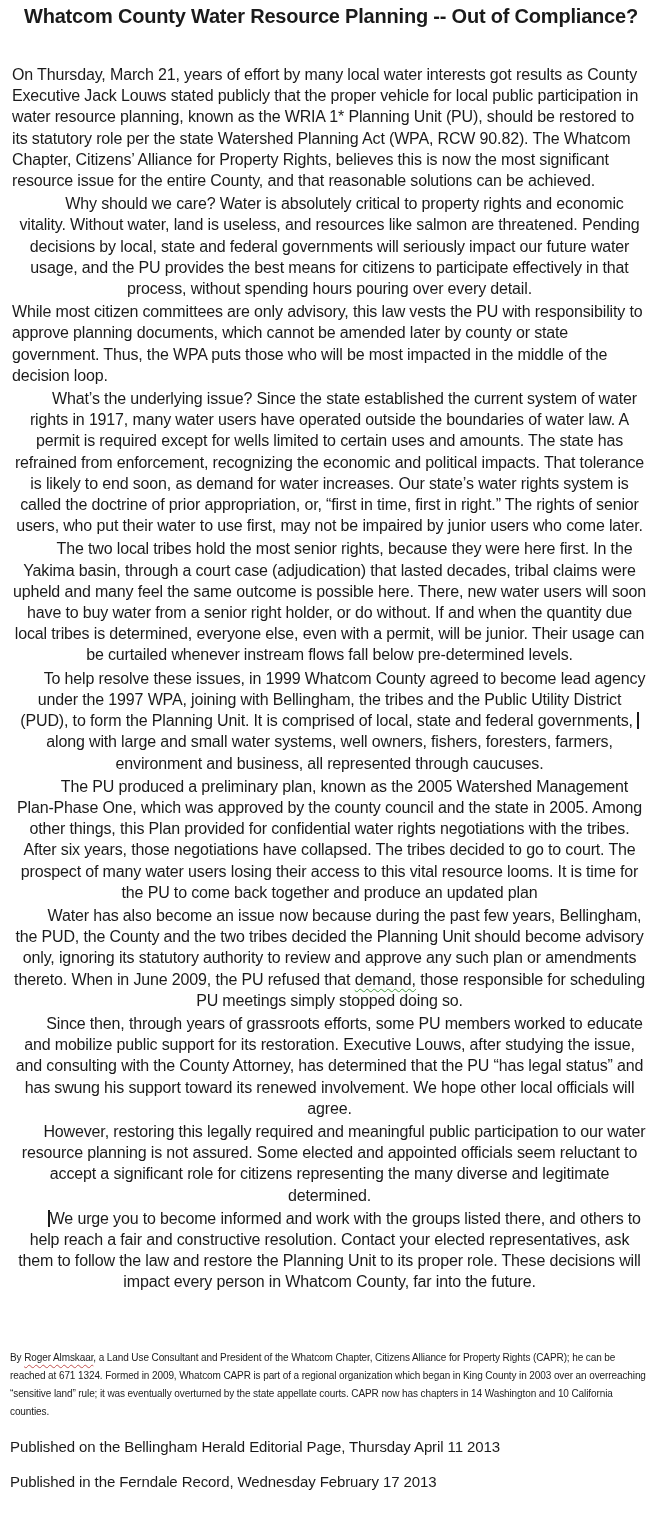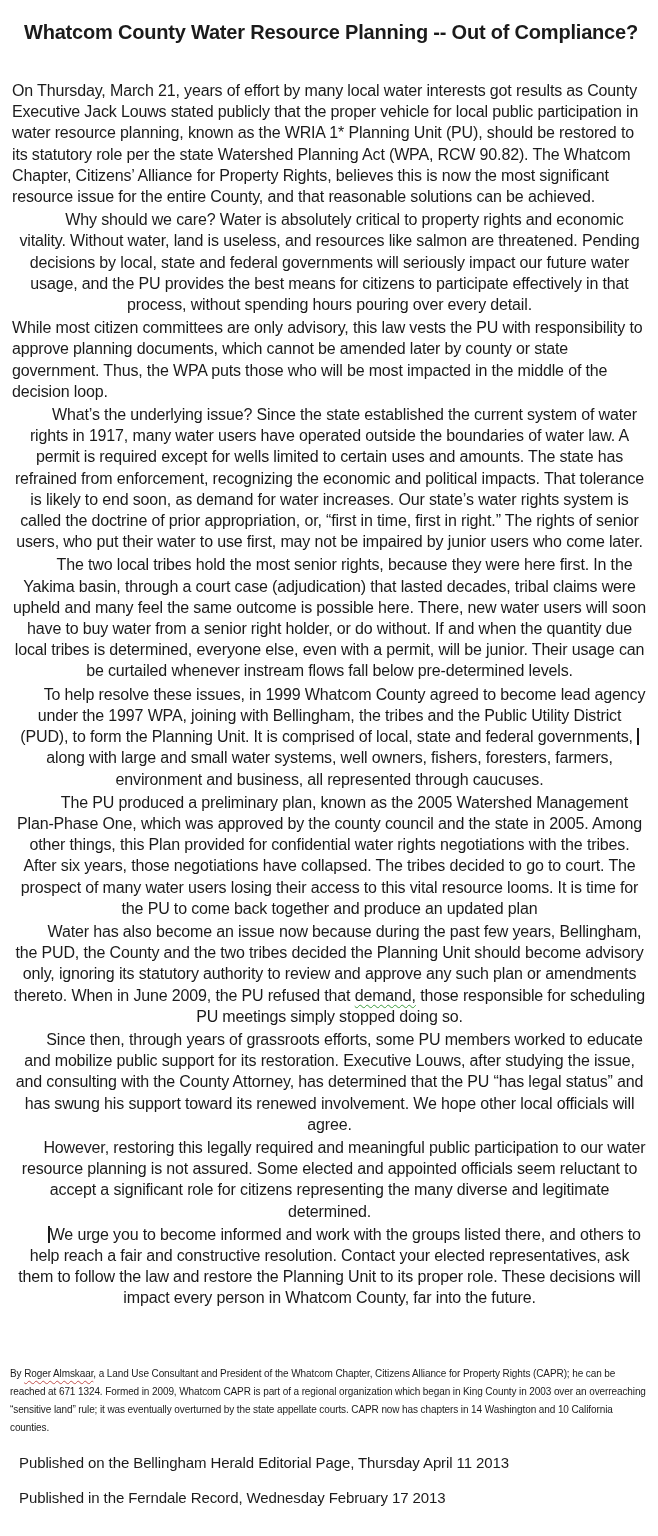"Whatcom County Water Resource Planning" .page { padding: 20px 9px 0 10px -> 4px 9px 0 10px }
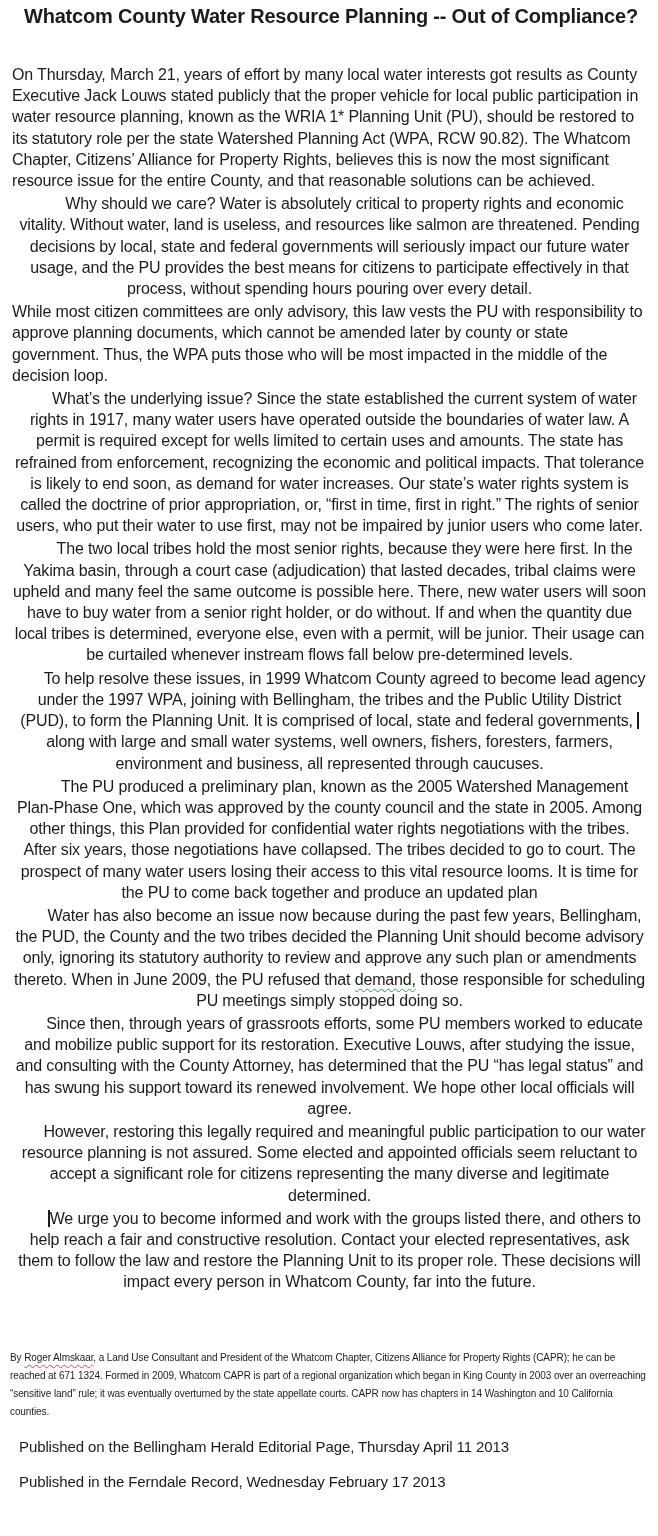"Published on the Bellingham Herald" .published-line { margin: 9px -> 0 }
